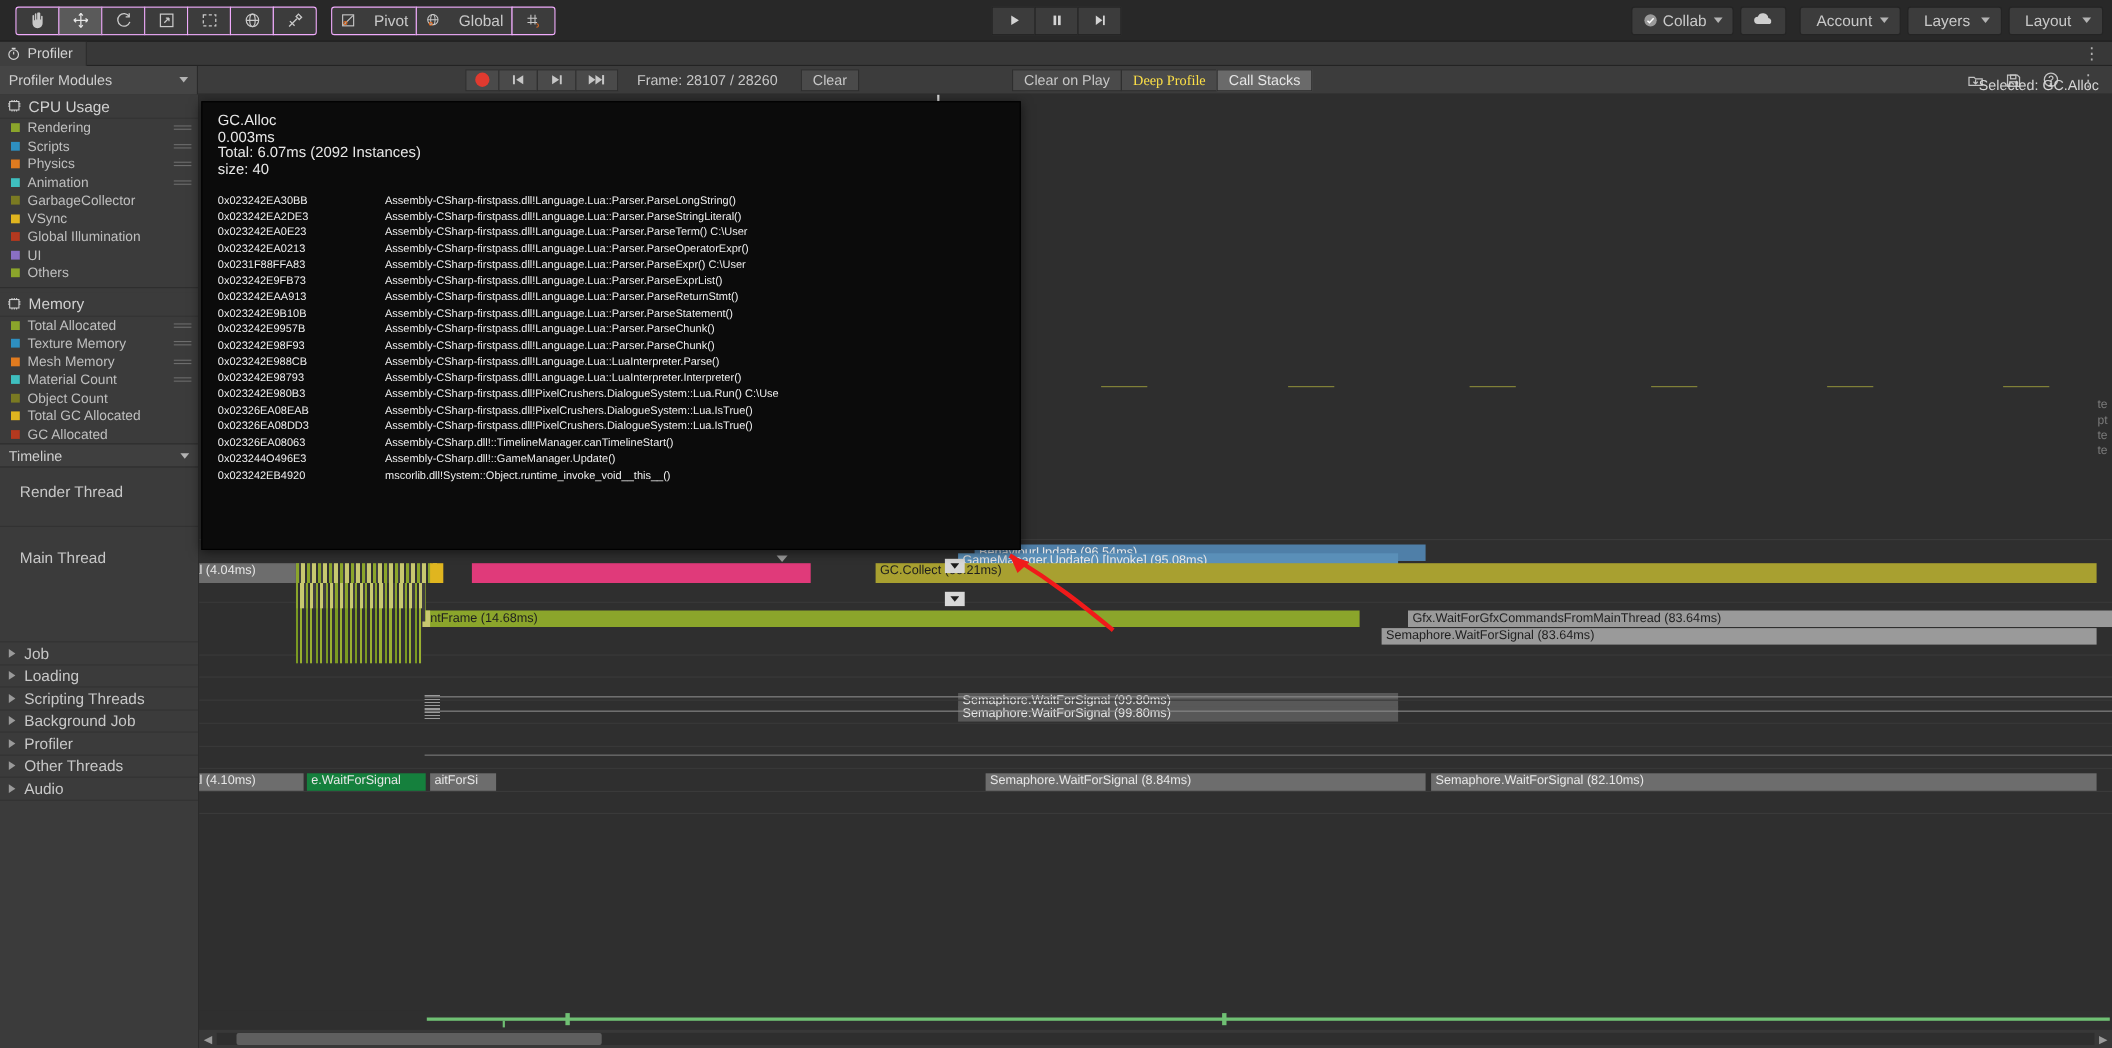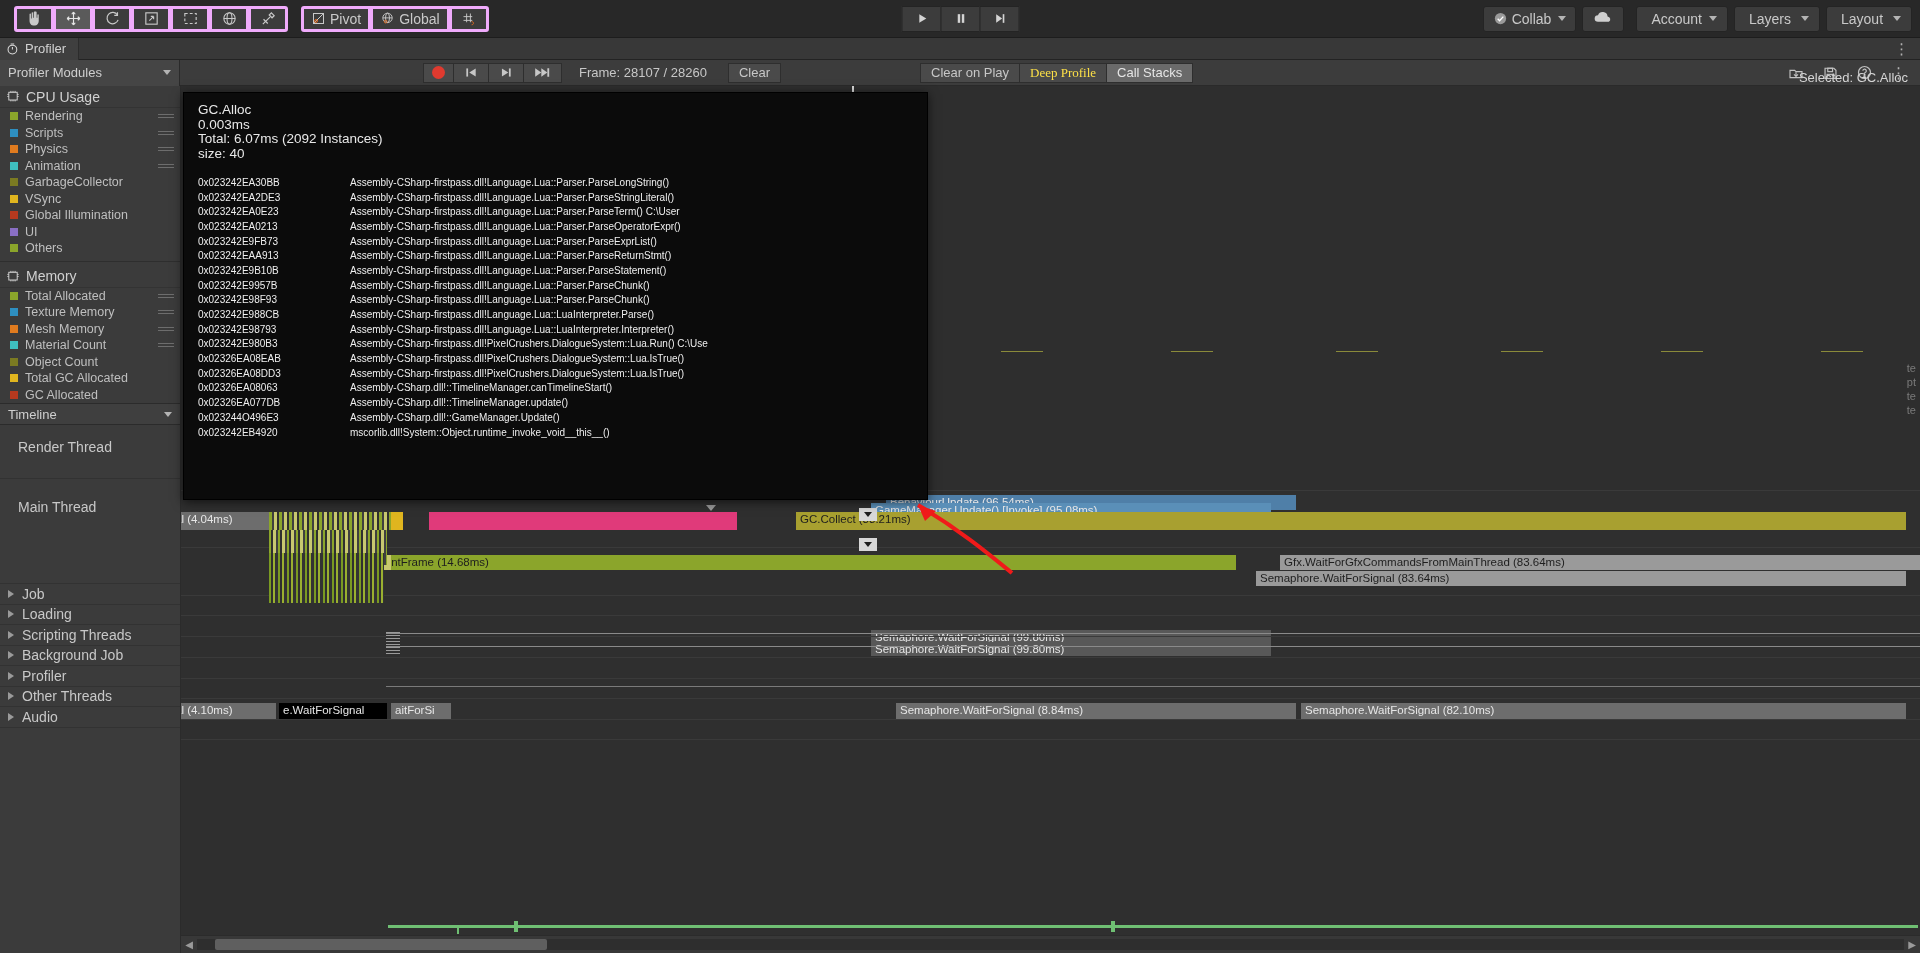"Pivot" .tb-btn { border: 3px solid #f0abfc -> 1px solid #f0abfc; gap: none -> 12px }
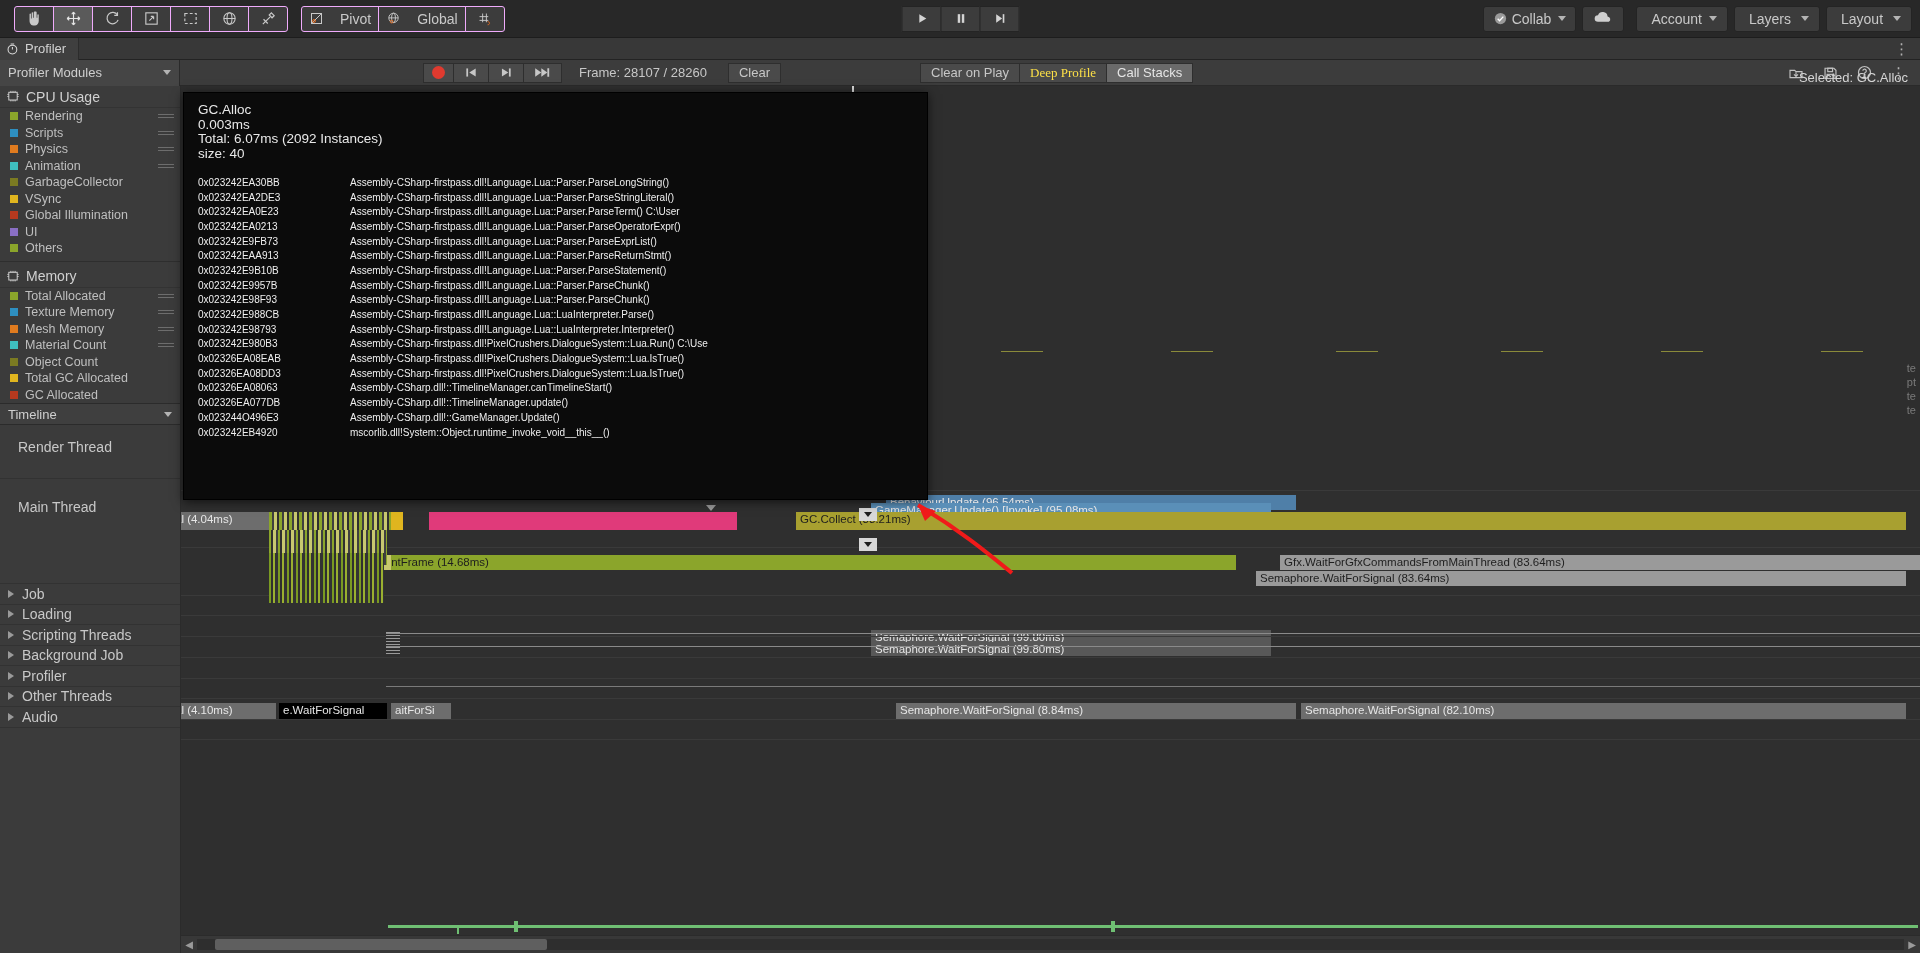"0x0231F88FFA83" div.tt-row { html: none -> <div> <span>0x0231F88FFA83</span> <span>Assembly-CSharp-firstpass.dll!Language.Lua::Parser.ParseExpr() C:\User</span> </div> }
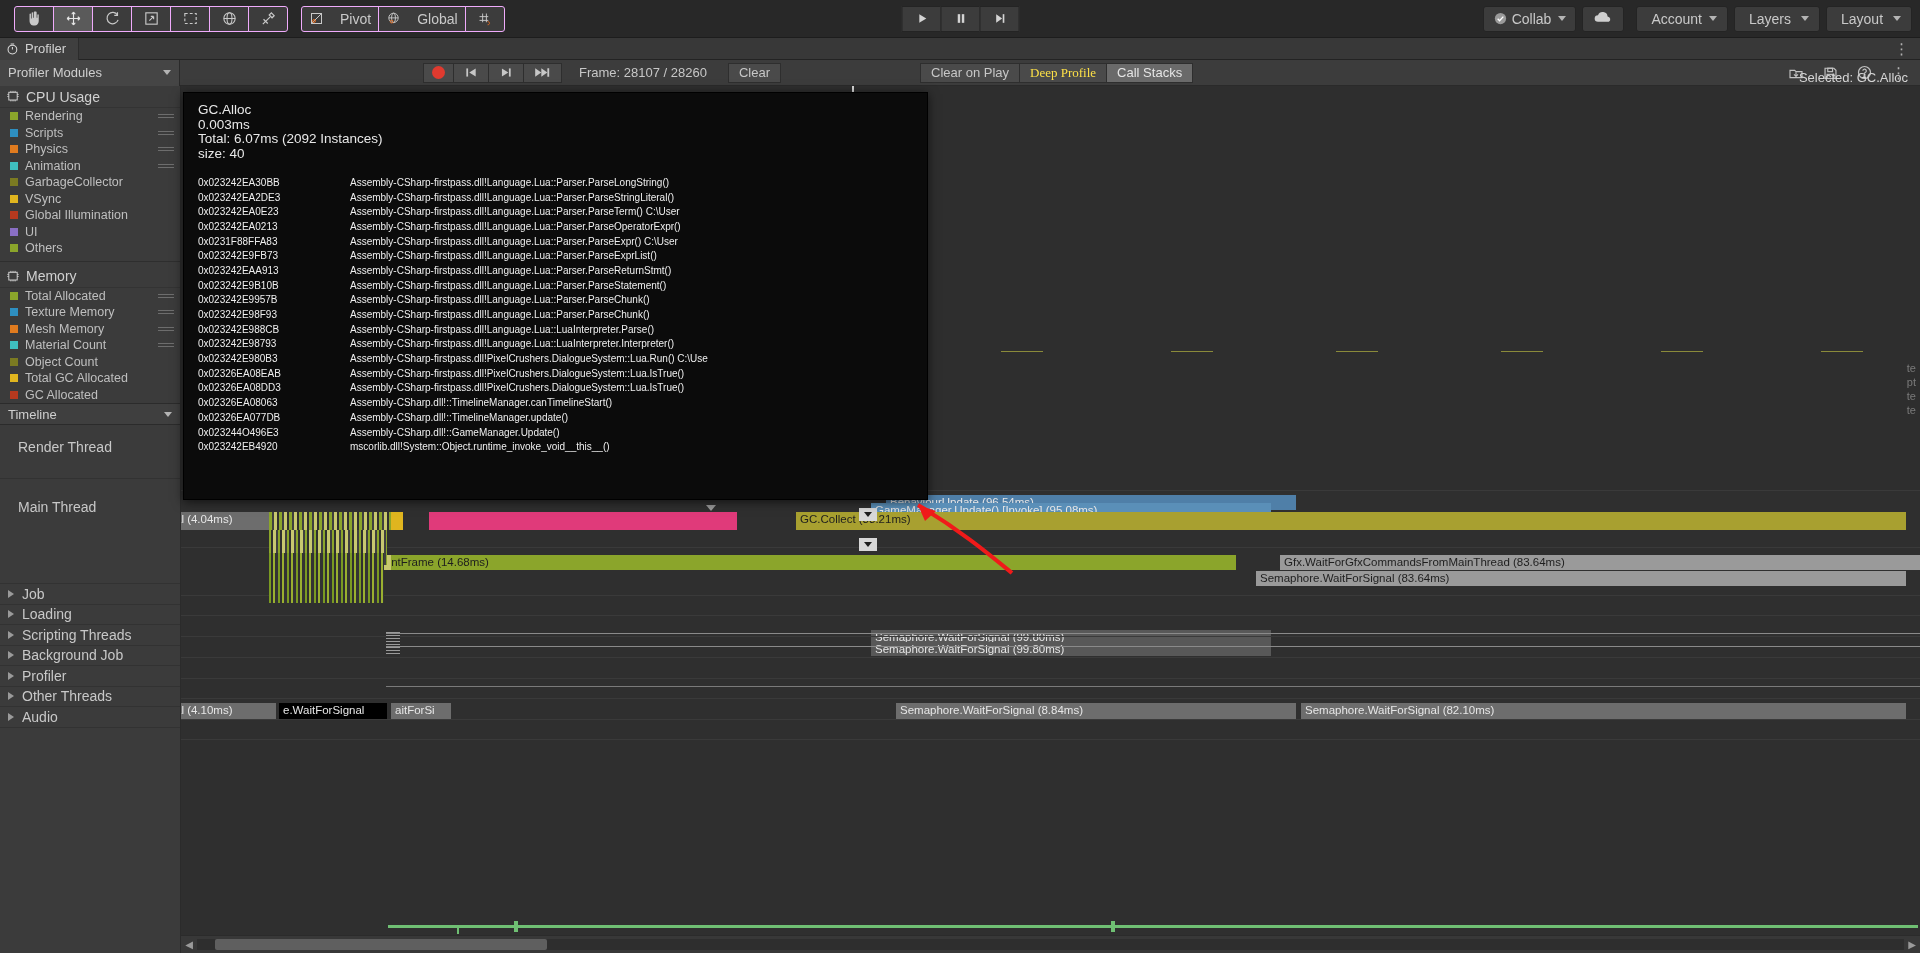"0x02326EA077DB" div.tt-row { html: <div> <span>0x02326EA077DB</span> <span>Assembly-CSharp.dll!::TimelineManager.update()</span> </div> -> none }
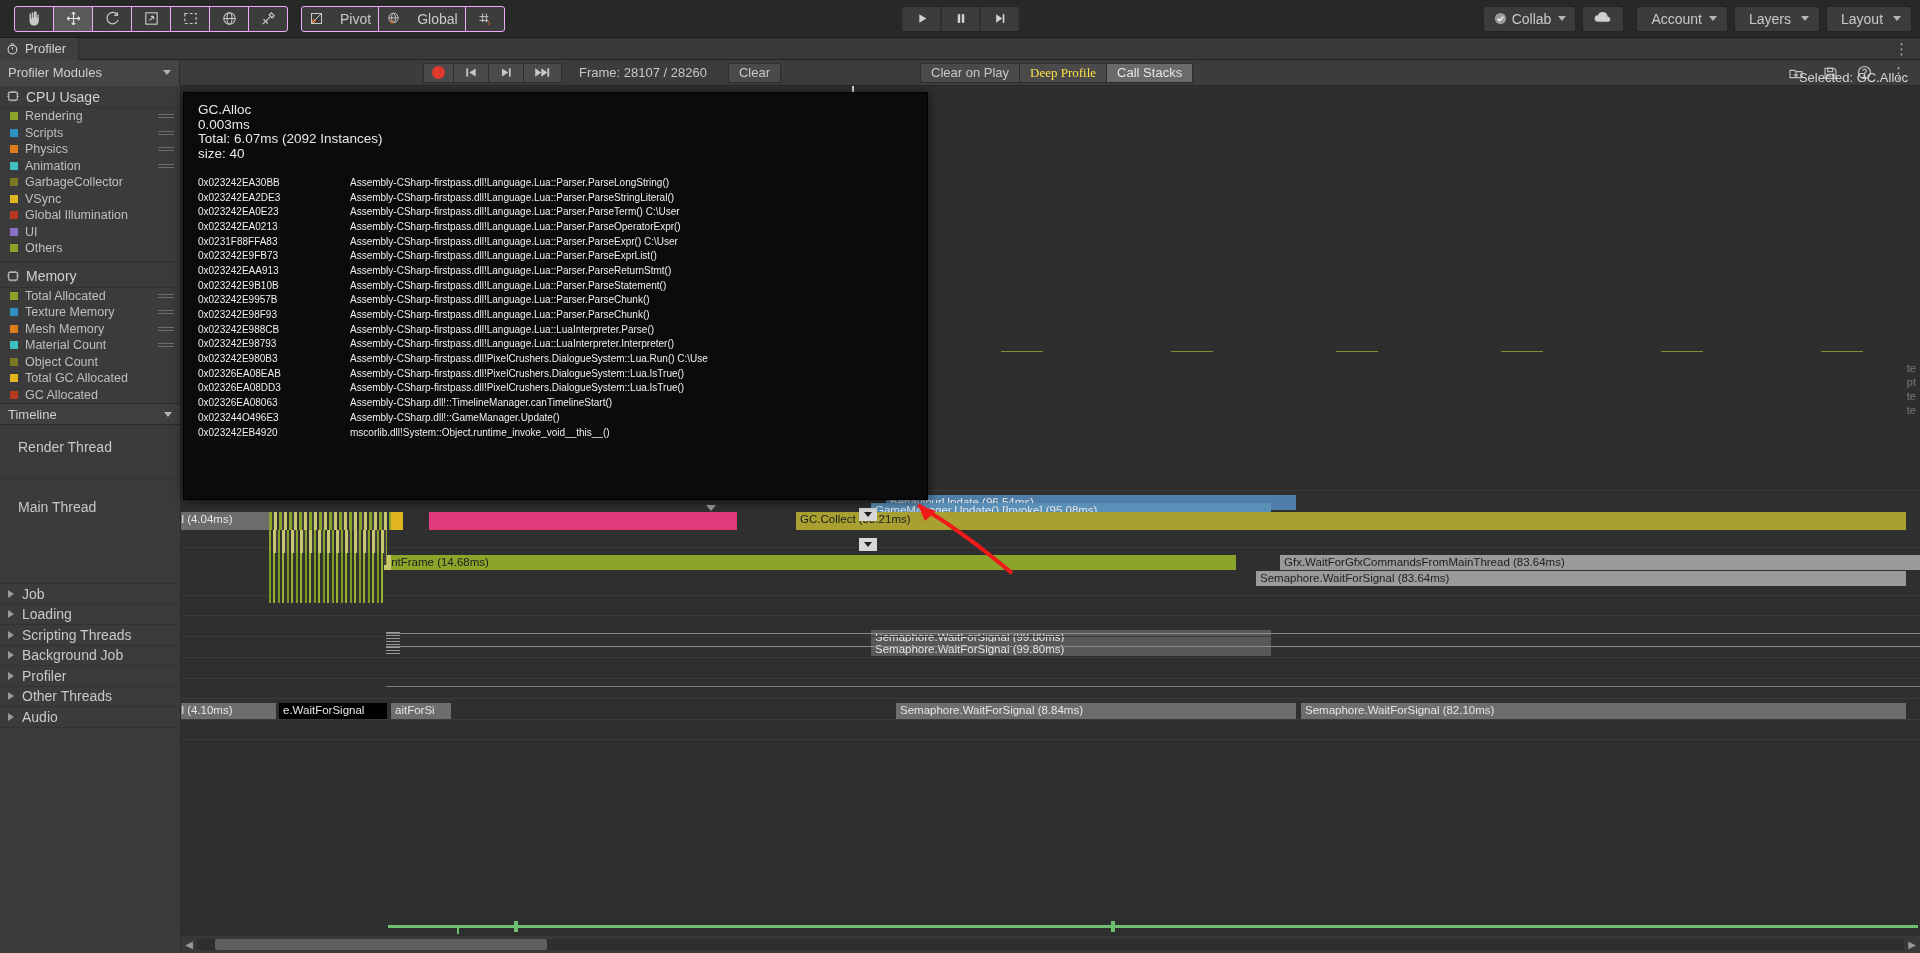"e.WaitForSignal" div.bar { background: #000000 -> #15803d }
